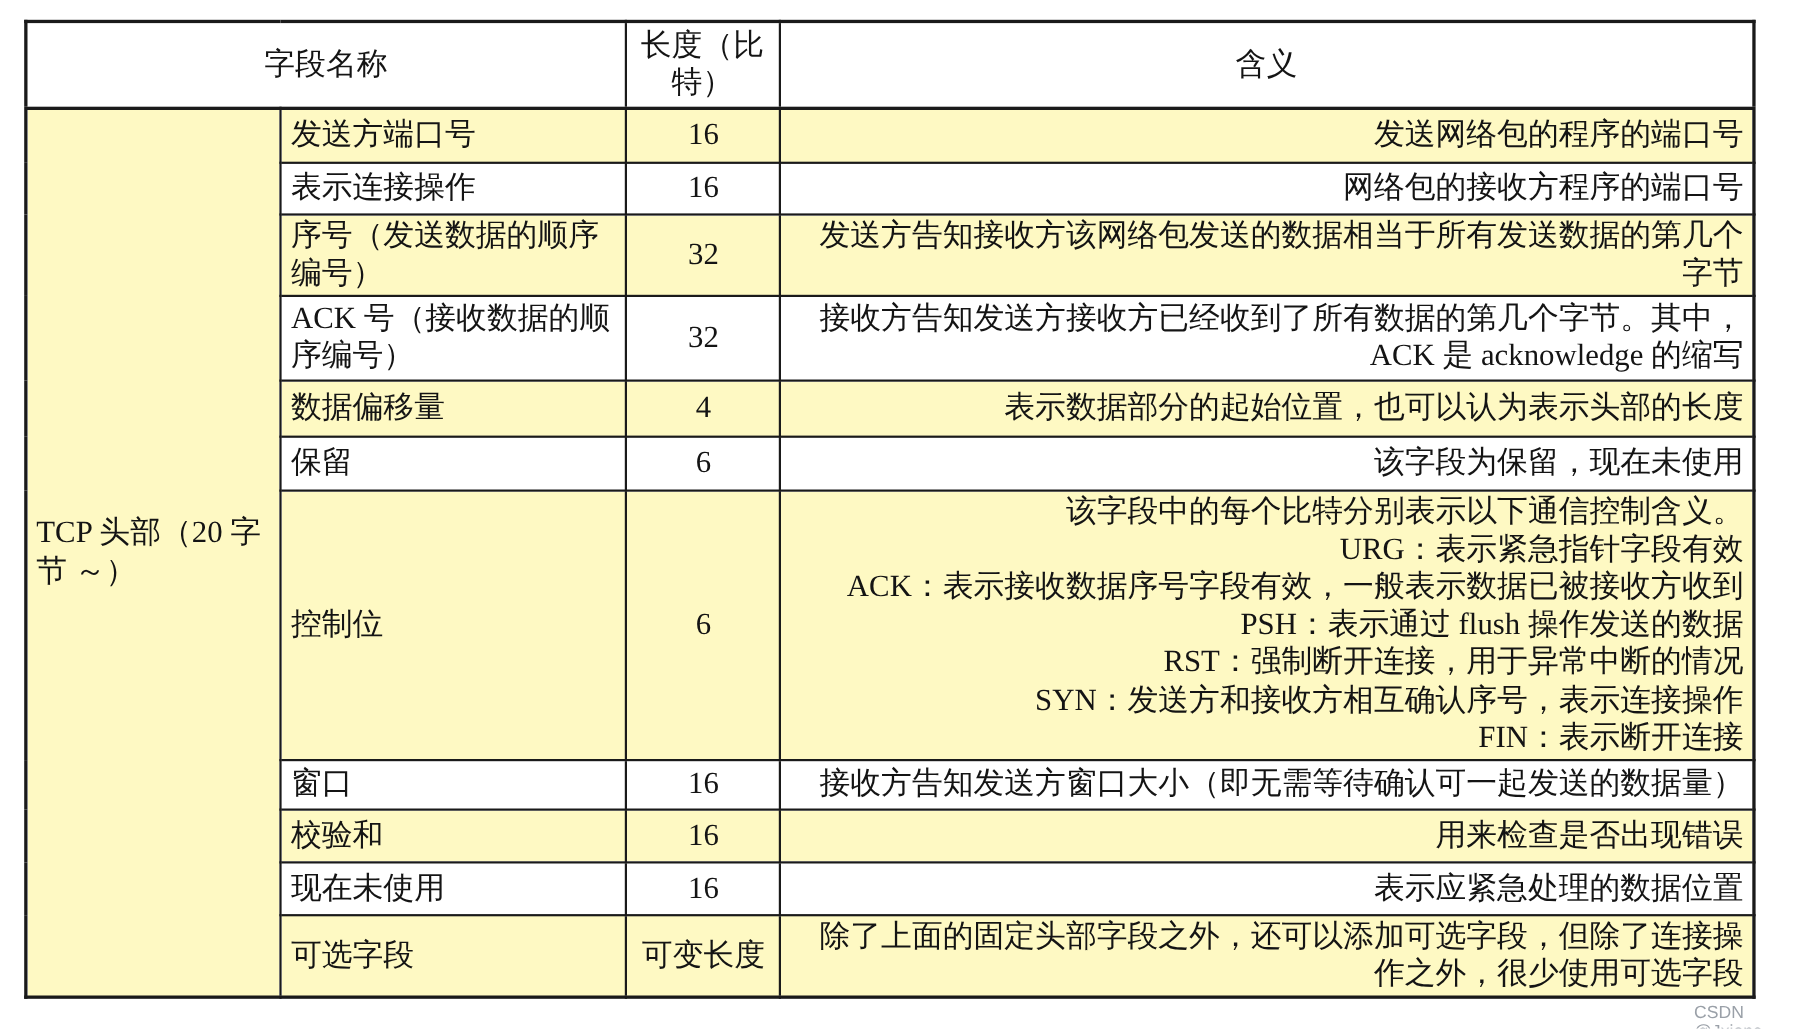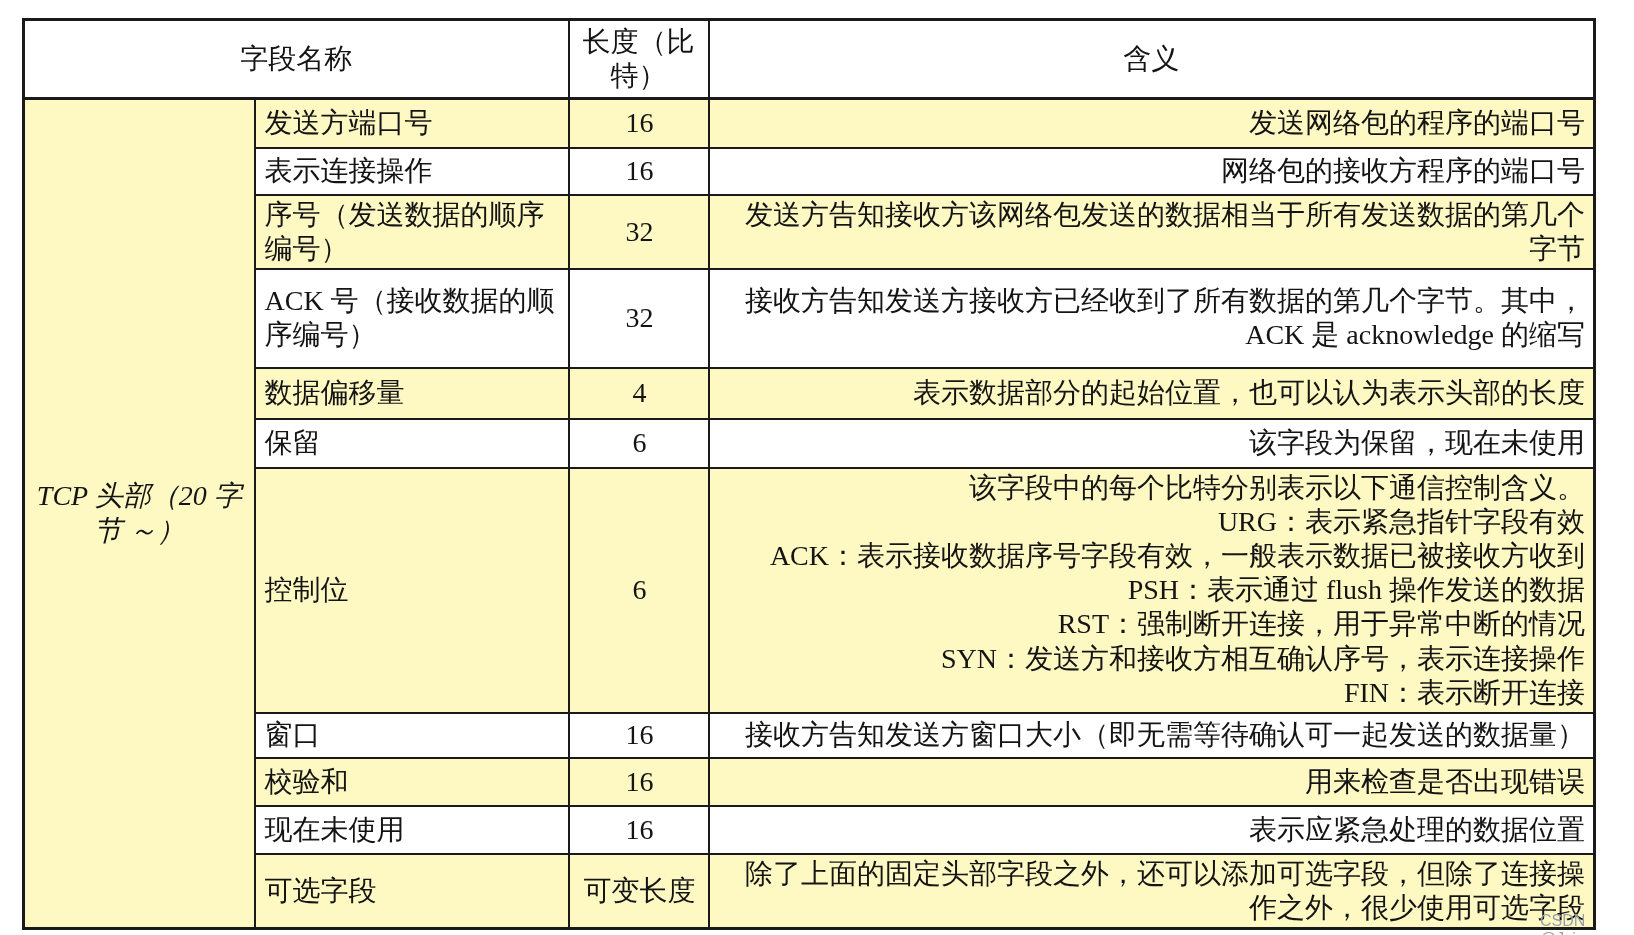"ACK 号（接收数据的顺序编号）" tr.plain { height: 99px -> 77px }
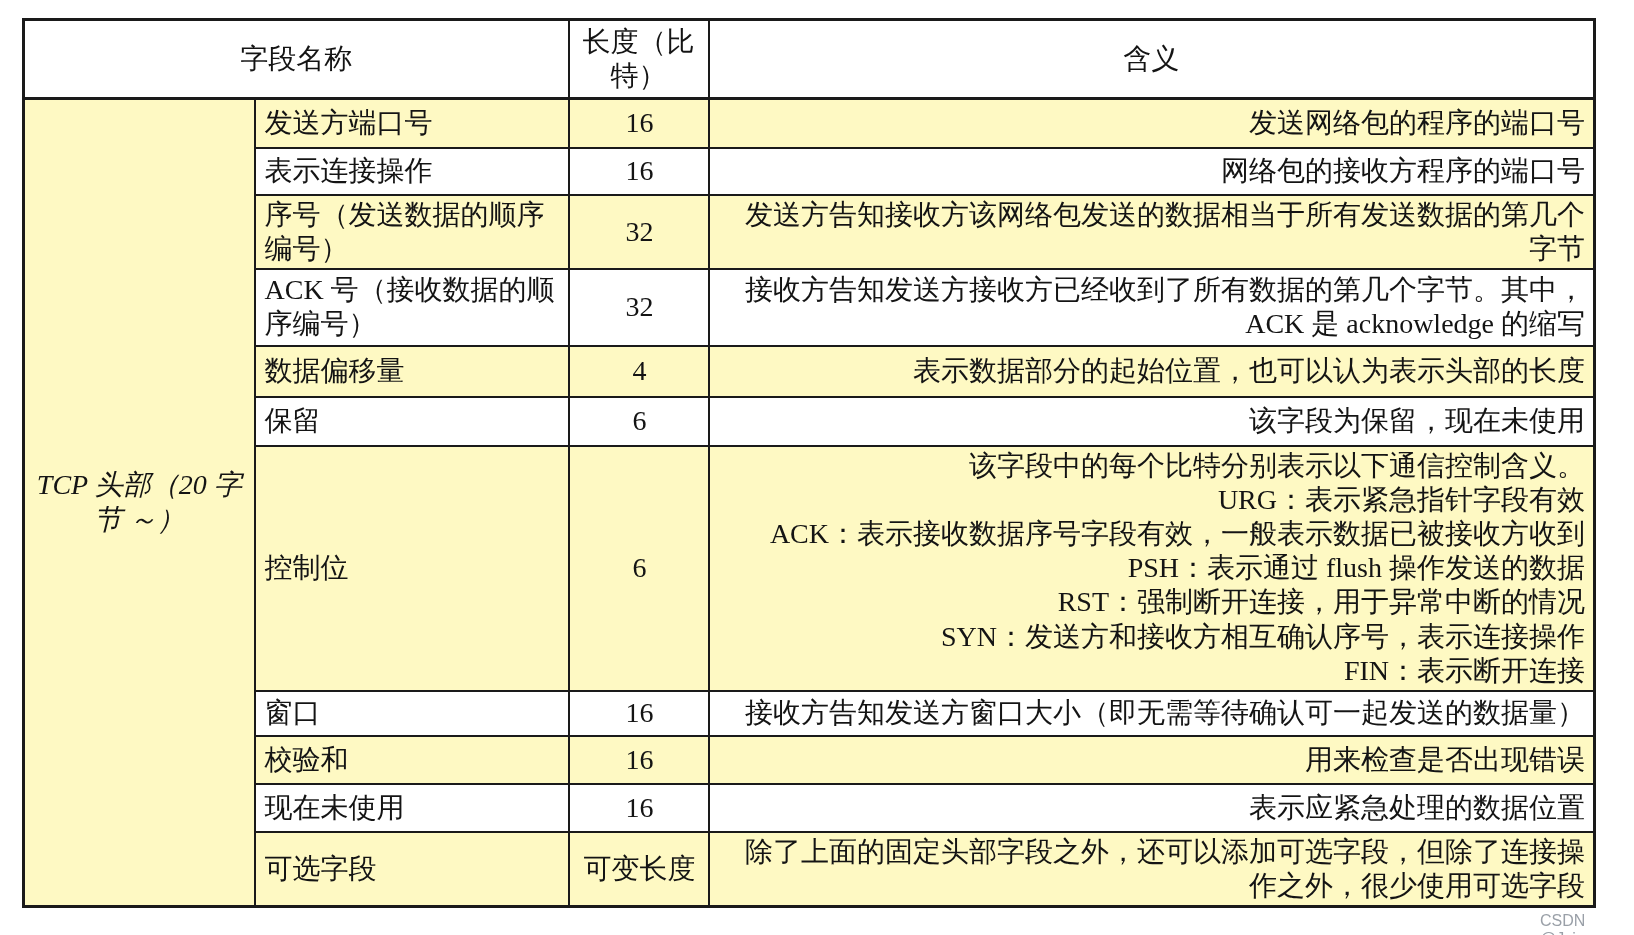"TCP 头部（20 字节 ～）" td.cell-group { font-style: italic -> none; text-align: center -> left }
